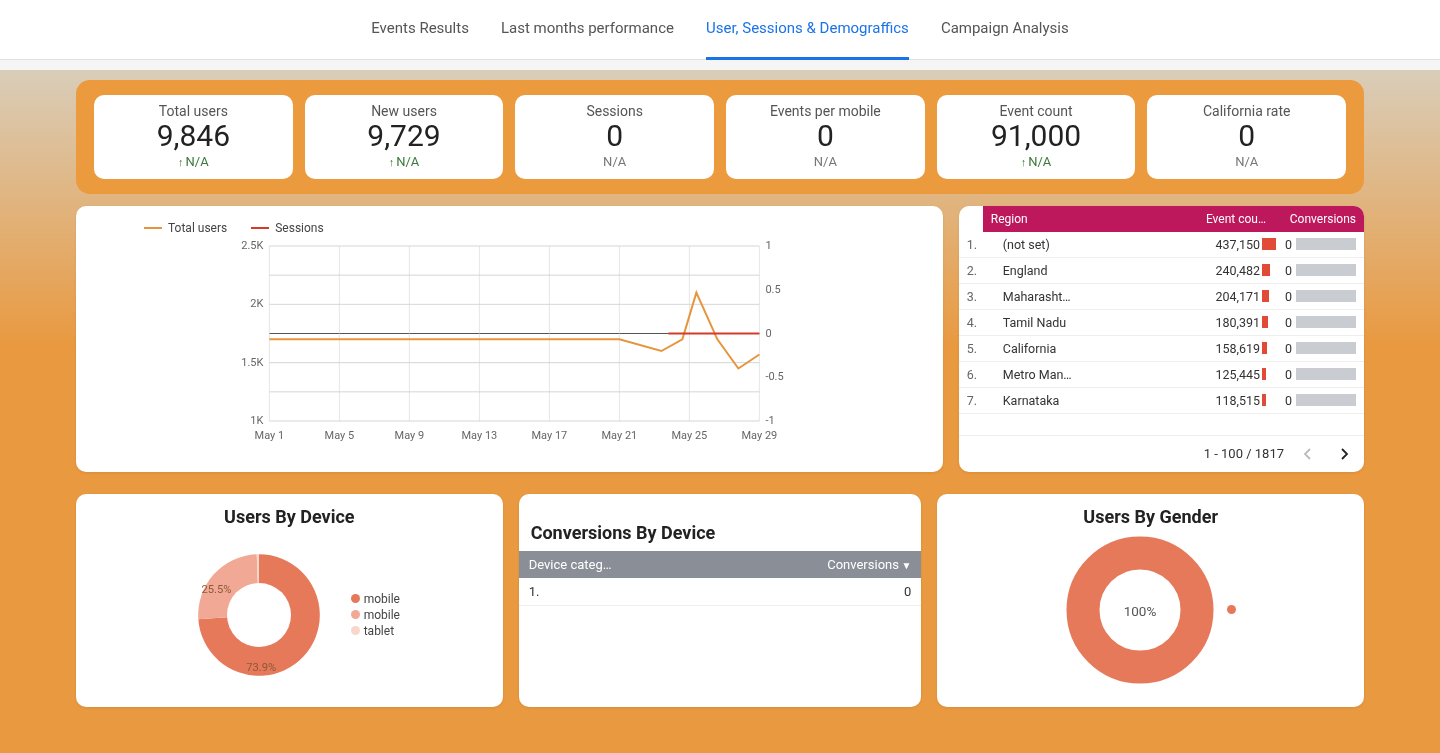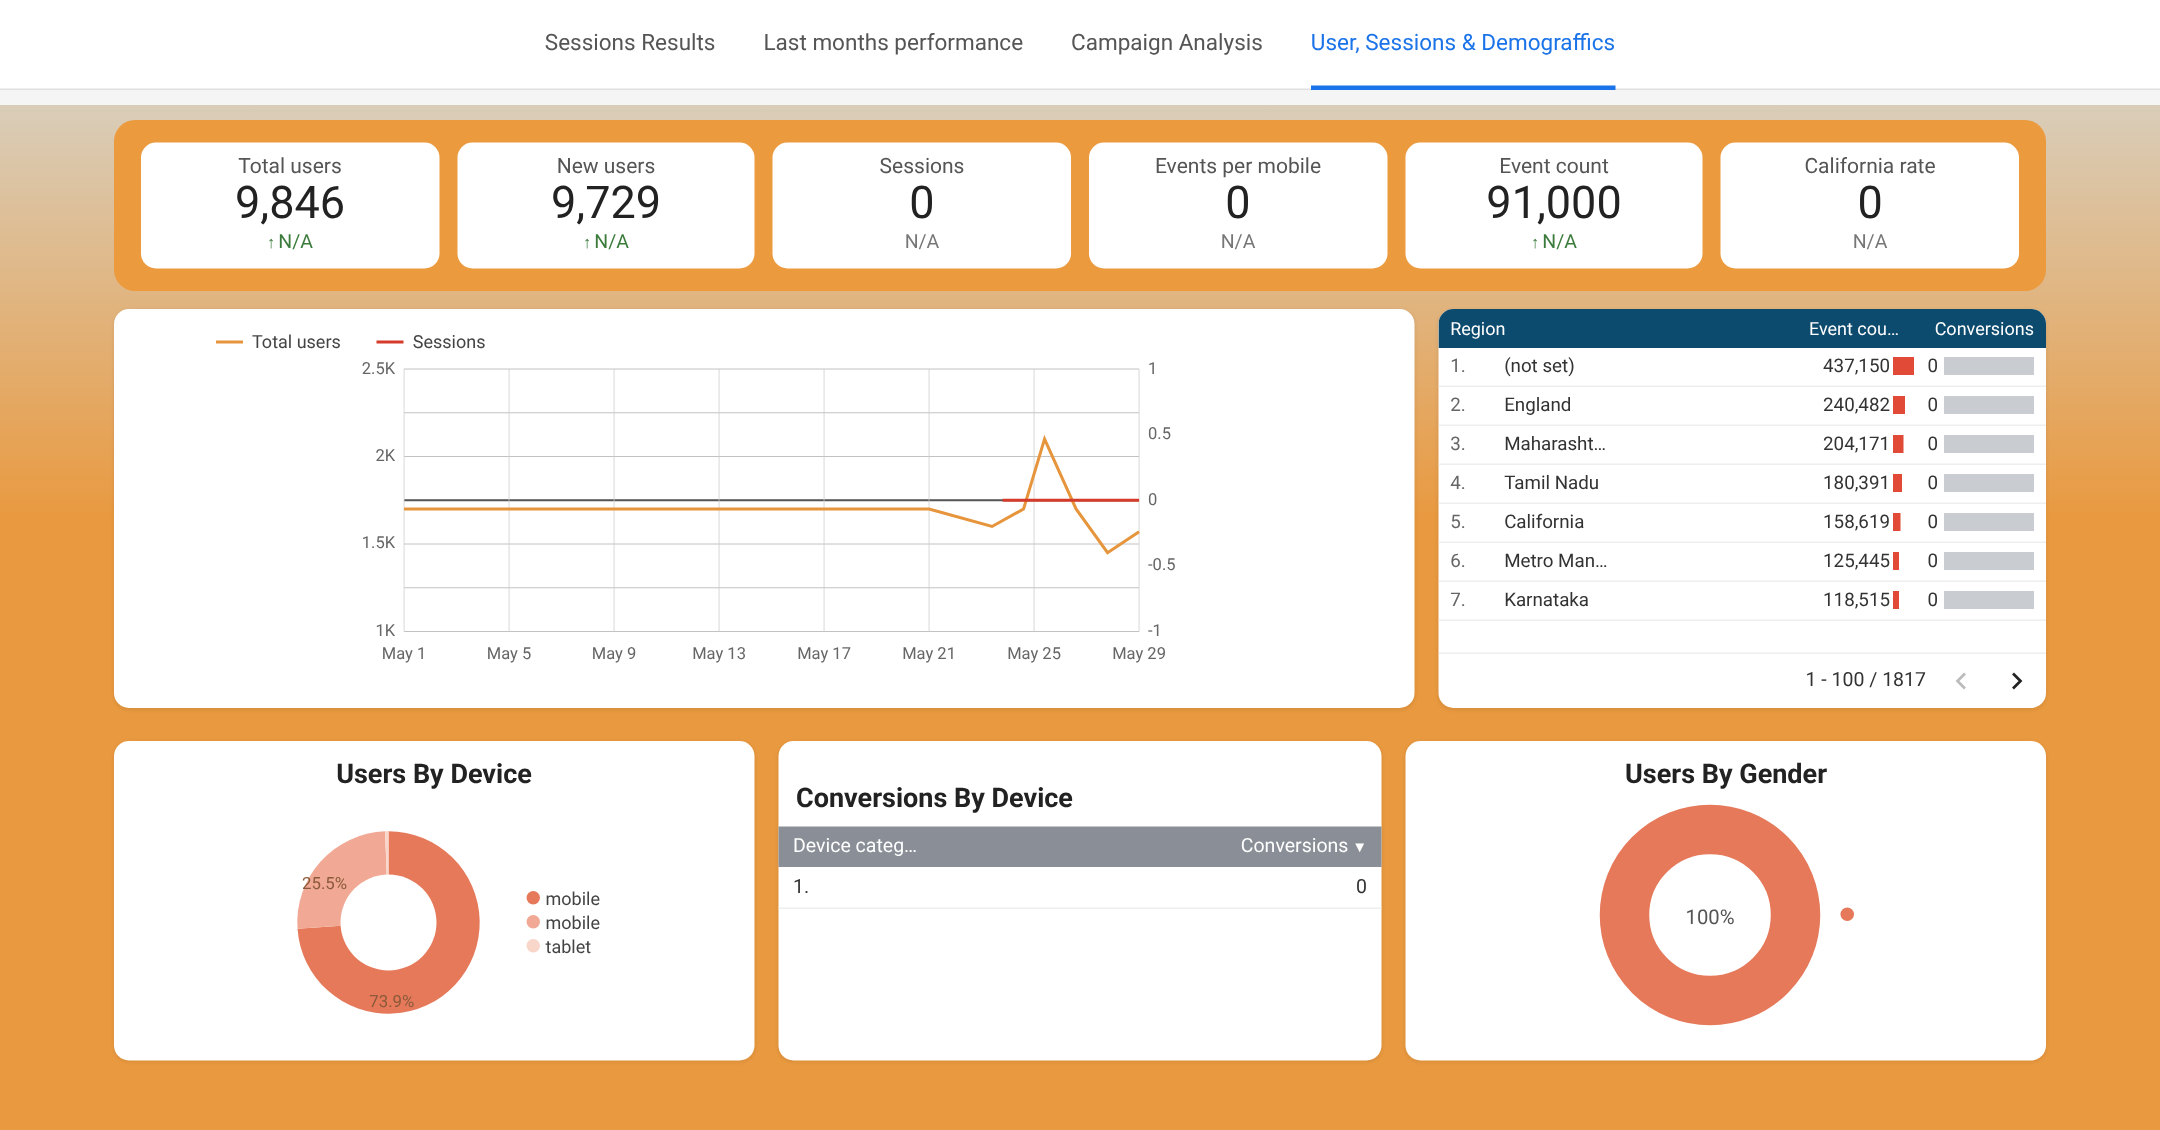"Sessions Results" div.tab { text: Sessions -> Events }
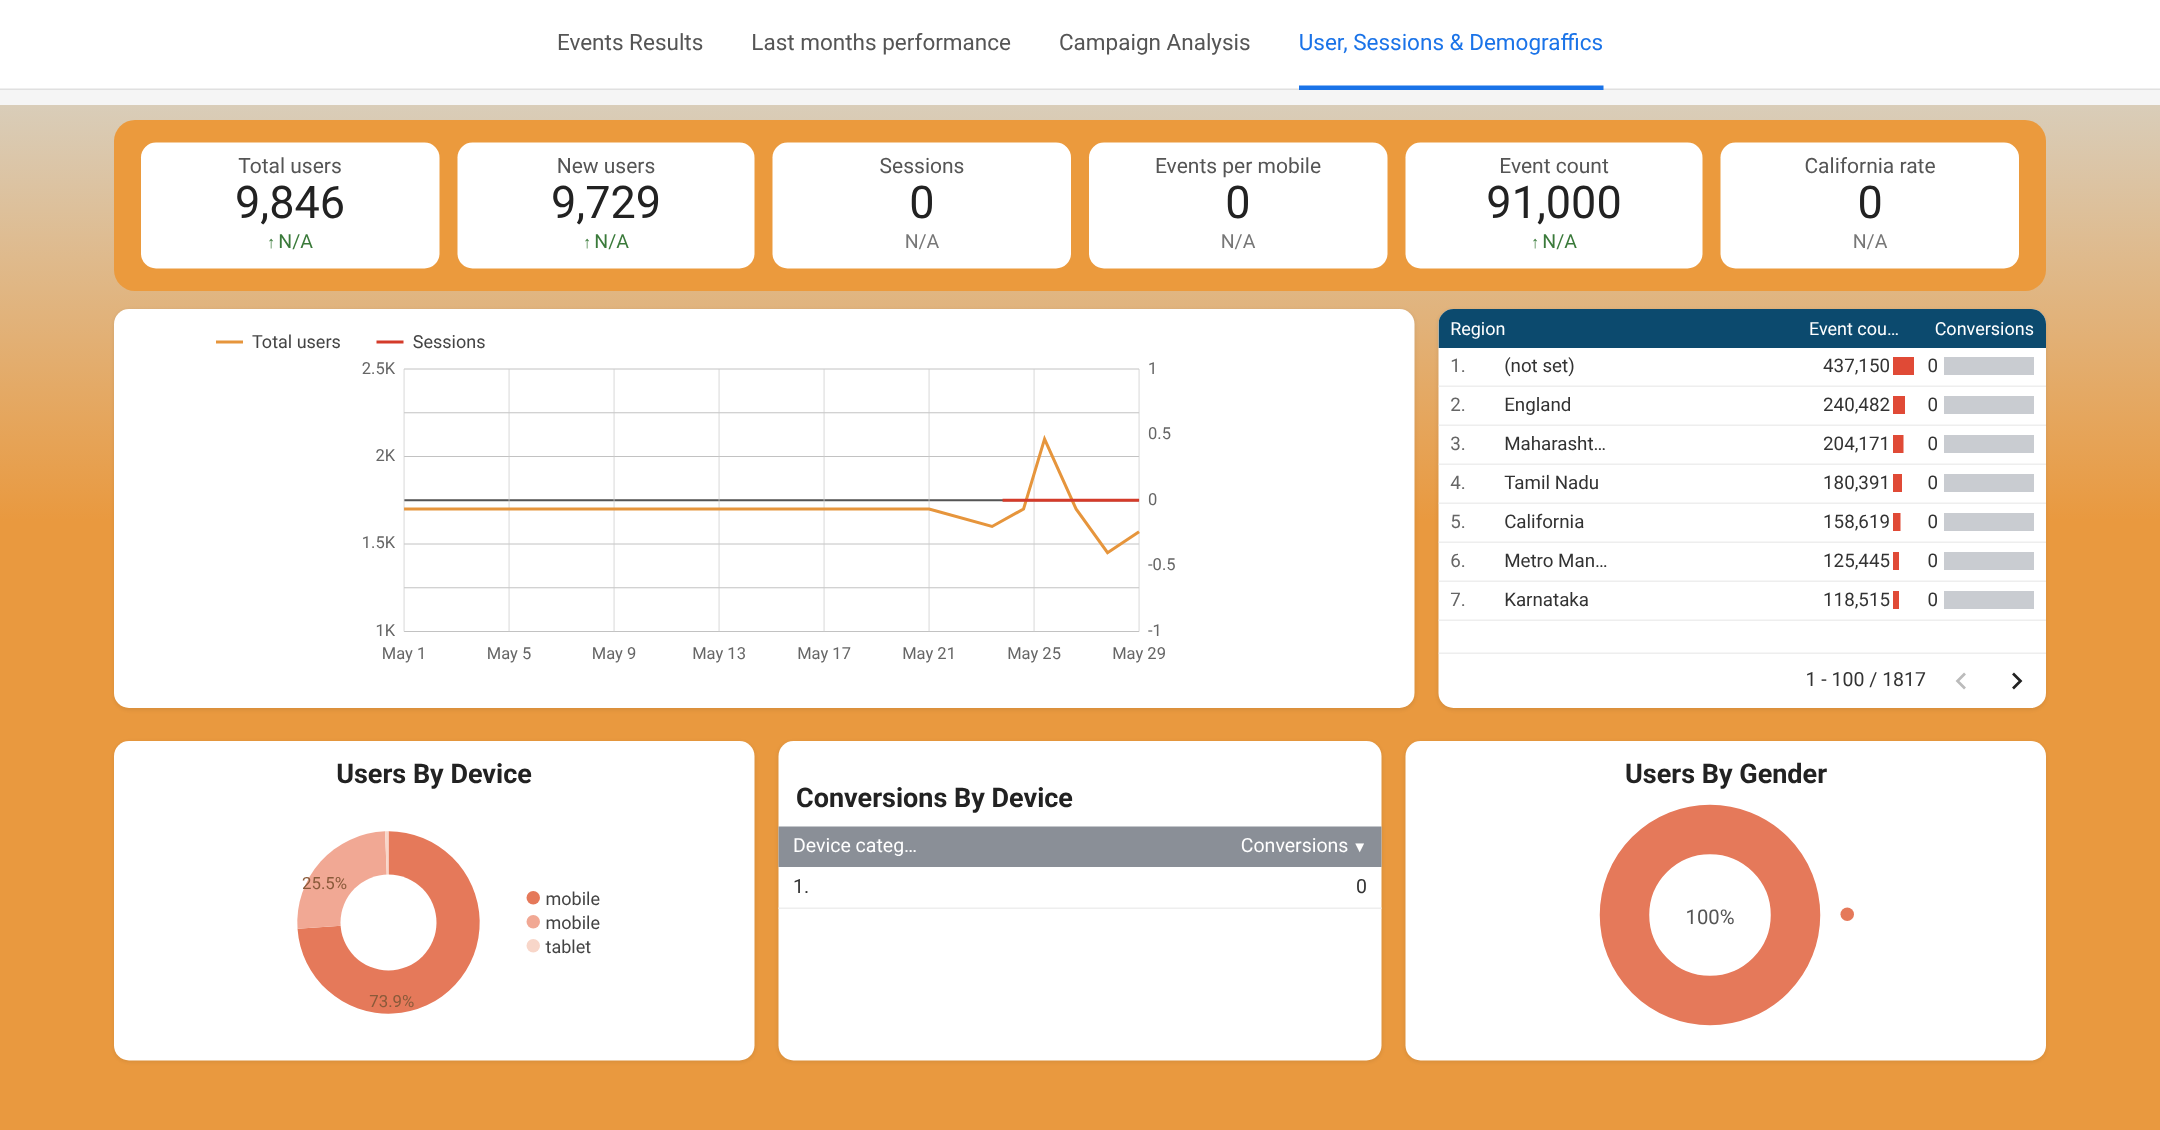"Campaign Analysis" div.tab { order: before "User, Sessions & Demograffics" -> after "User, Sessions & Demograffics" }
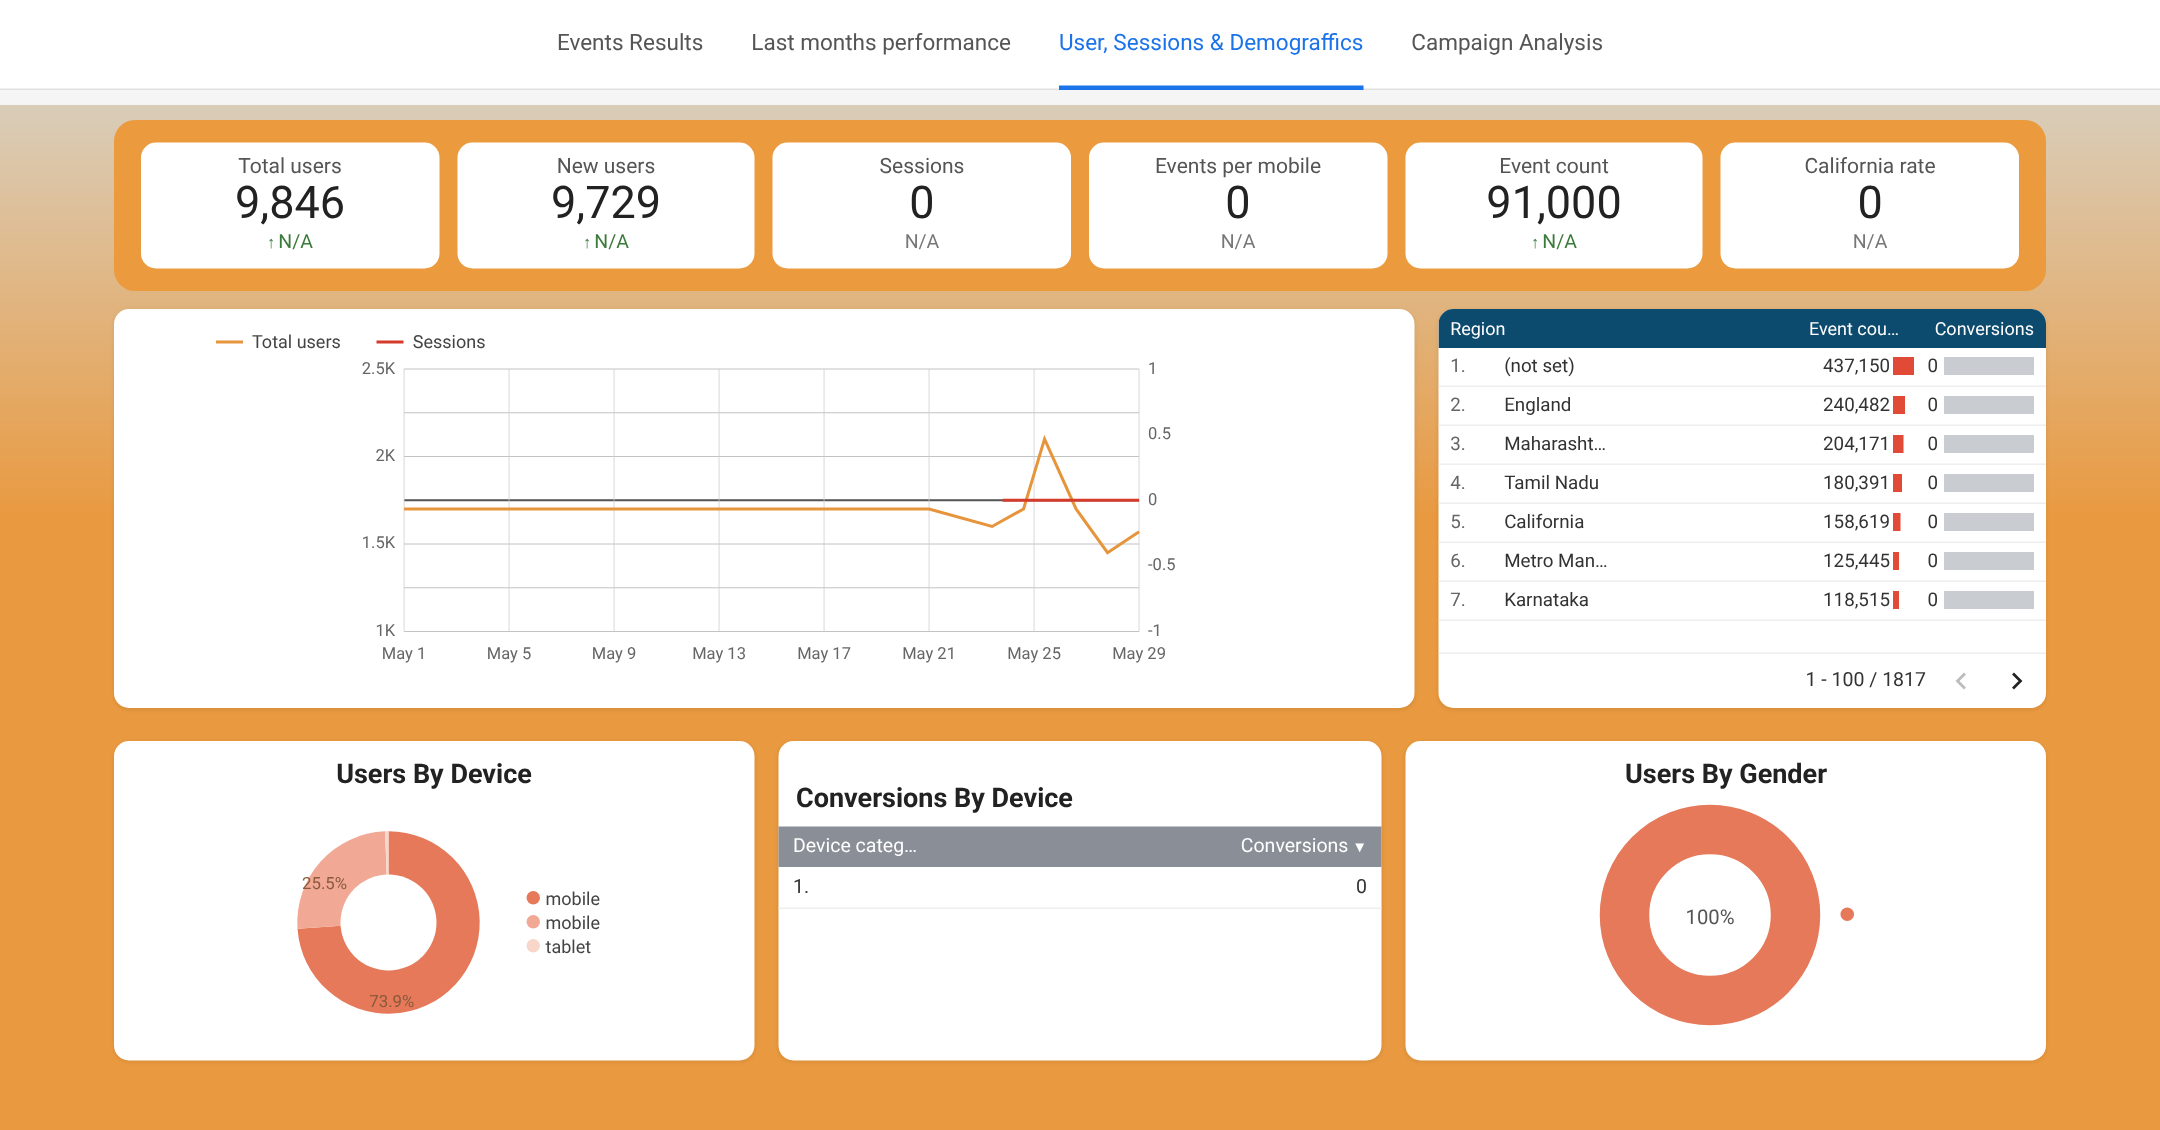"Region" .tbl-head { background: #0c4a6e -> #be185d; margin-left: none -> 24px }
